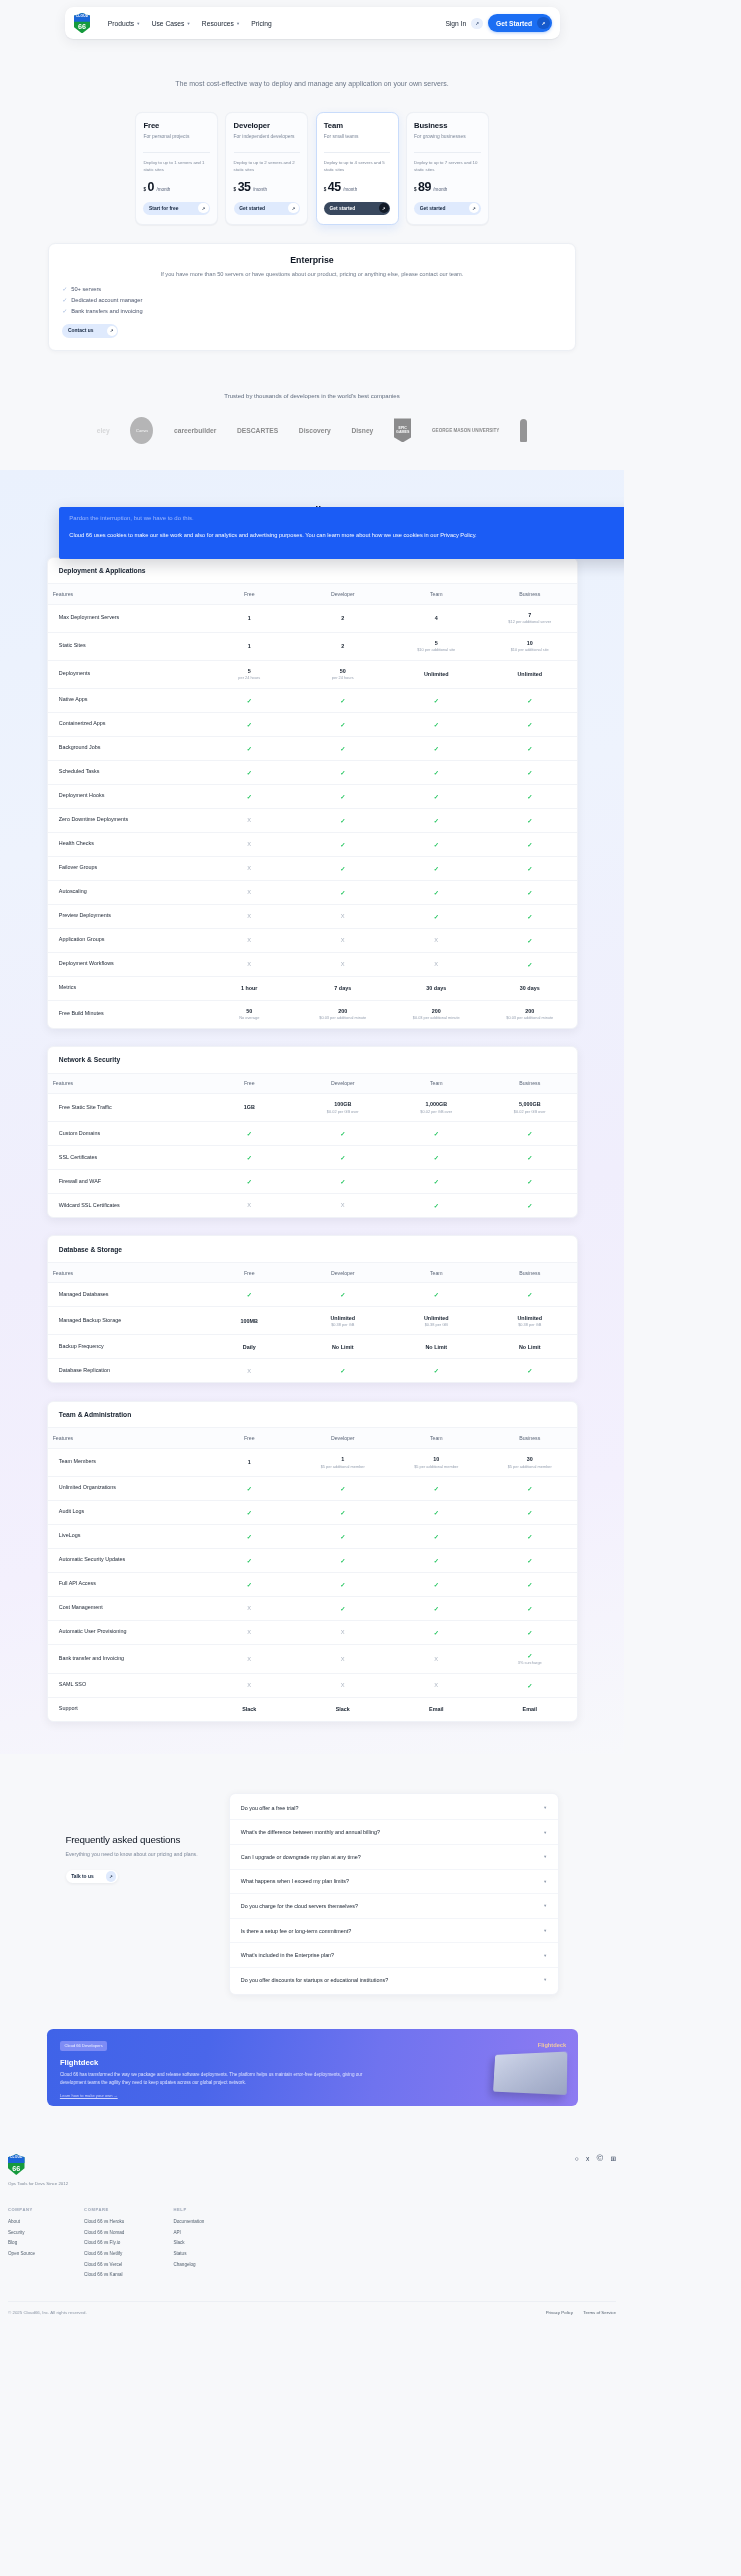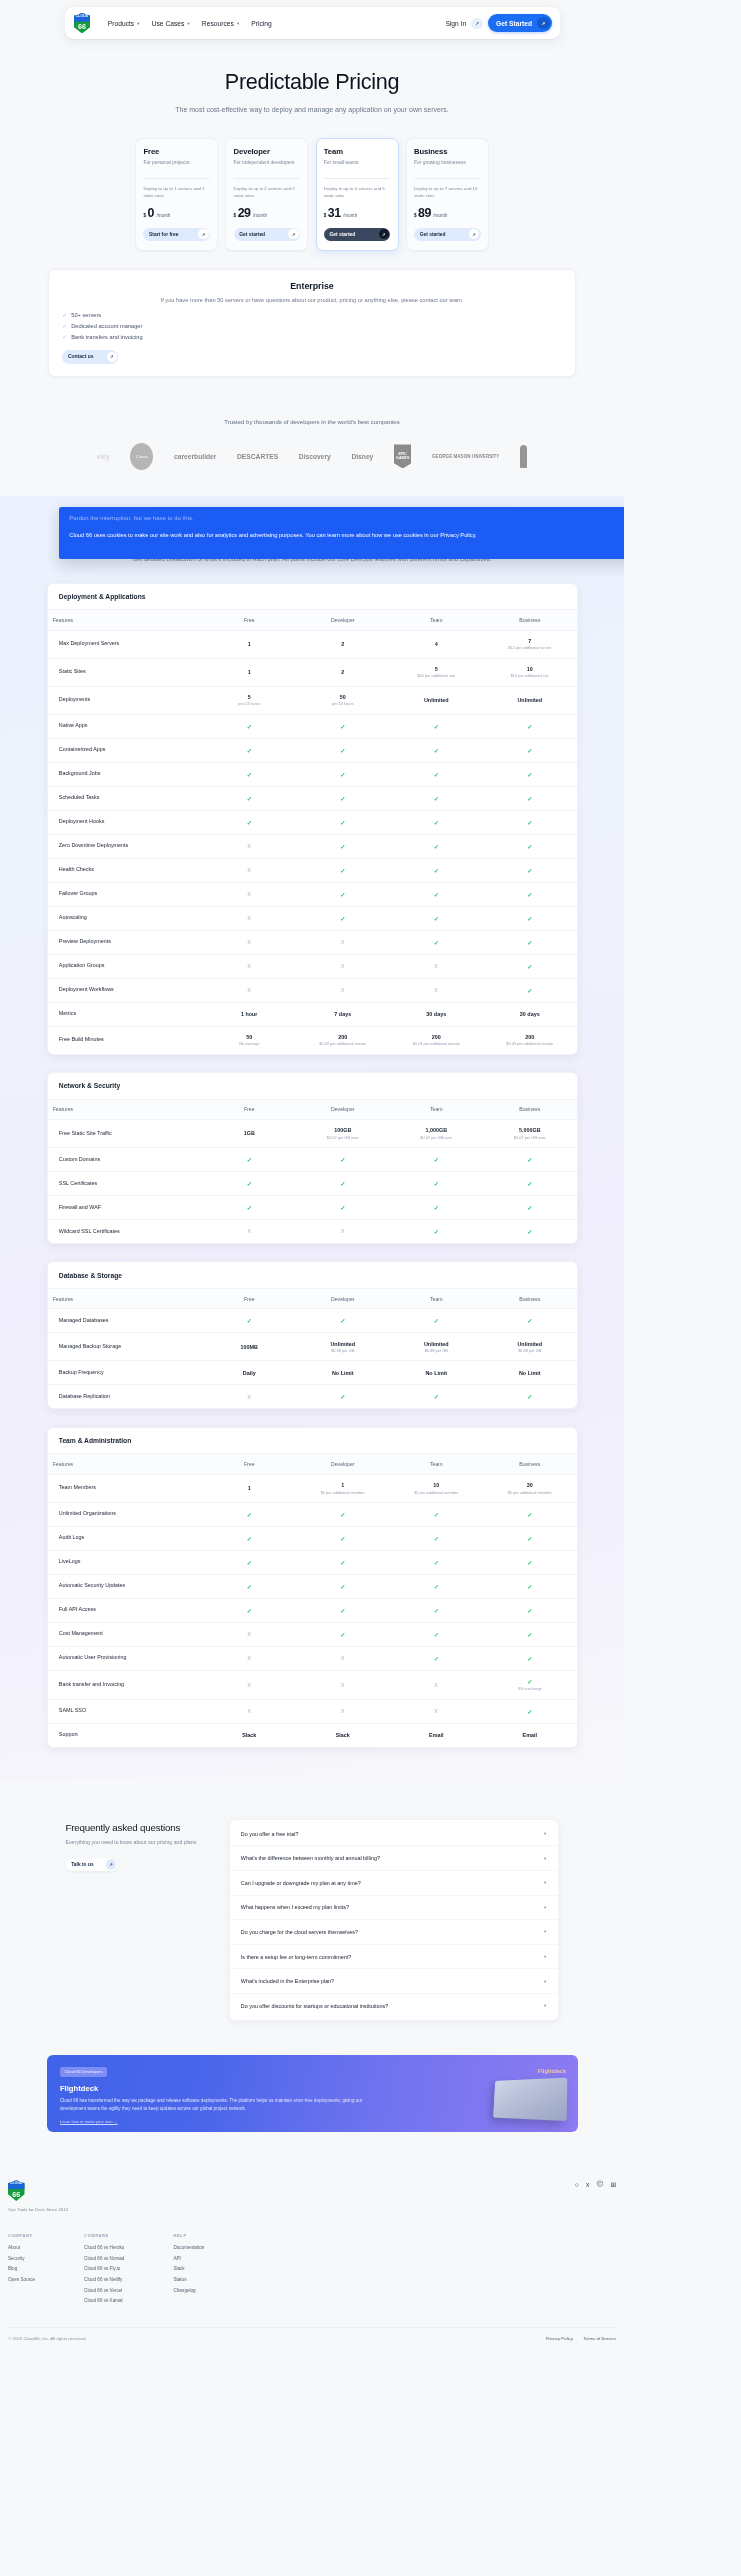"Predictable Pricing" h1 { html: <h1>Predictable Pricing</h1> -> none }
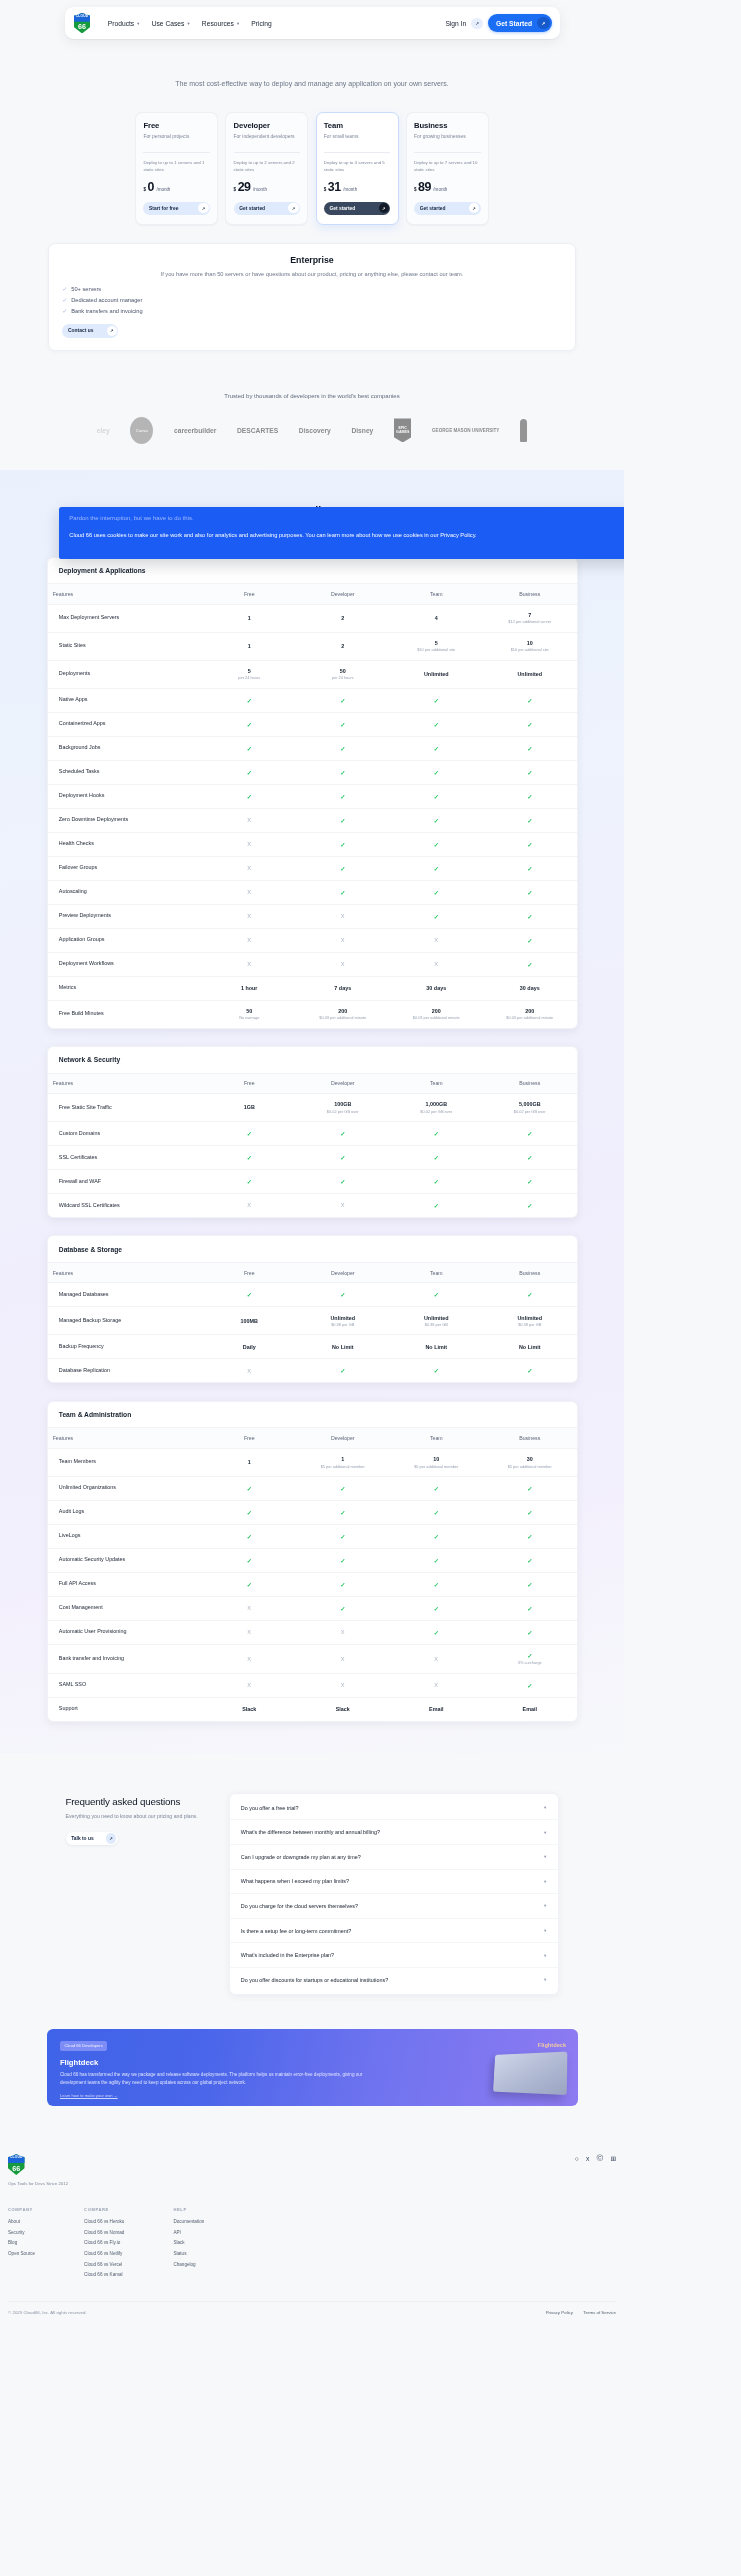"29" span.amt { text: 29 -> 35 }
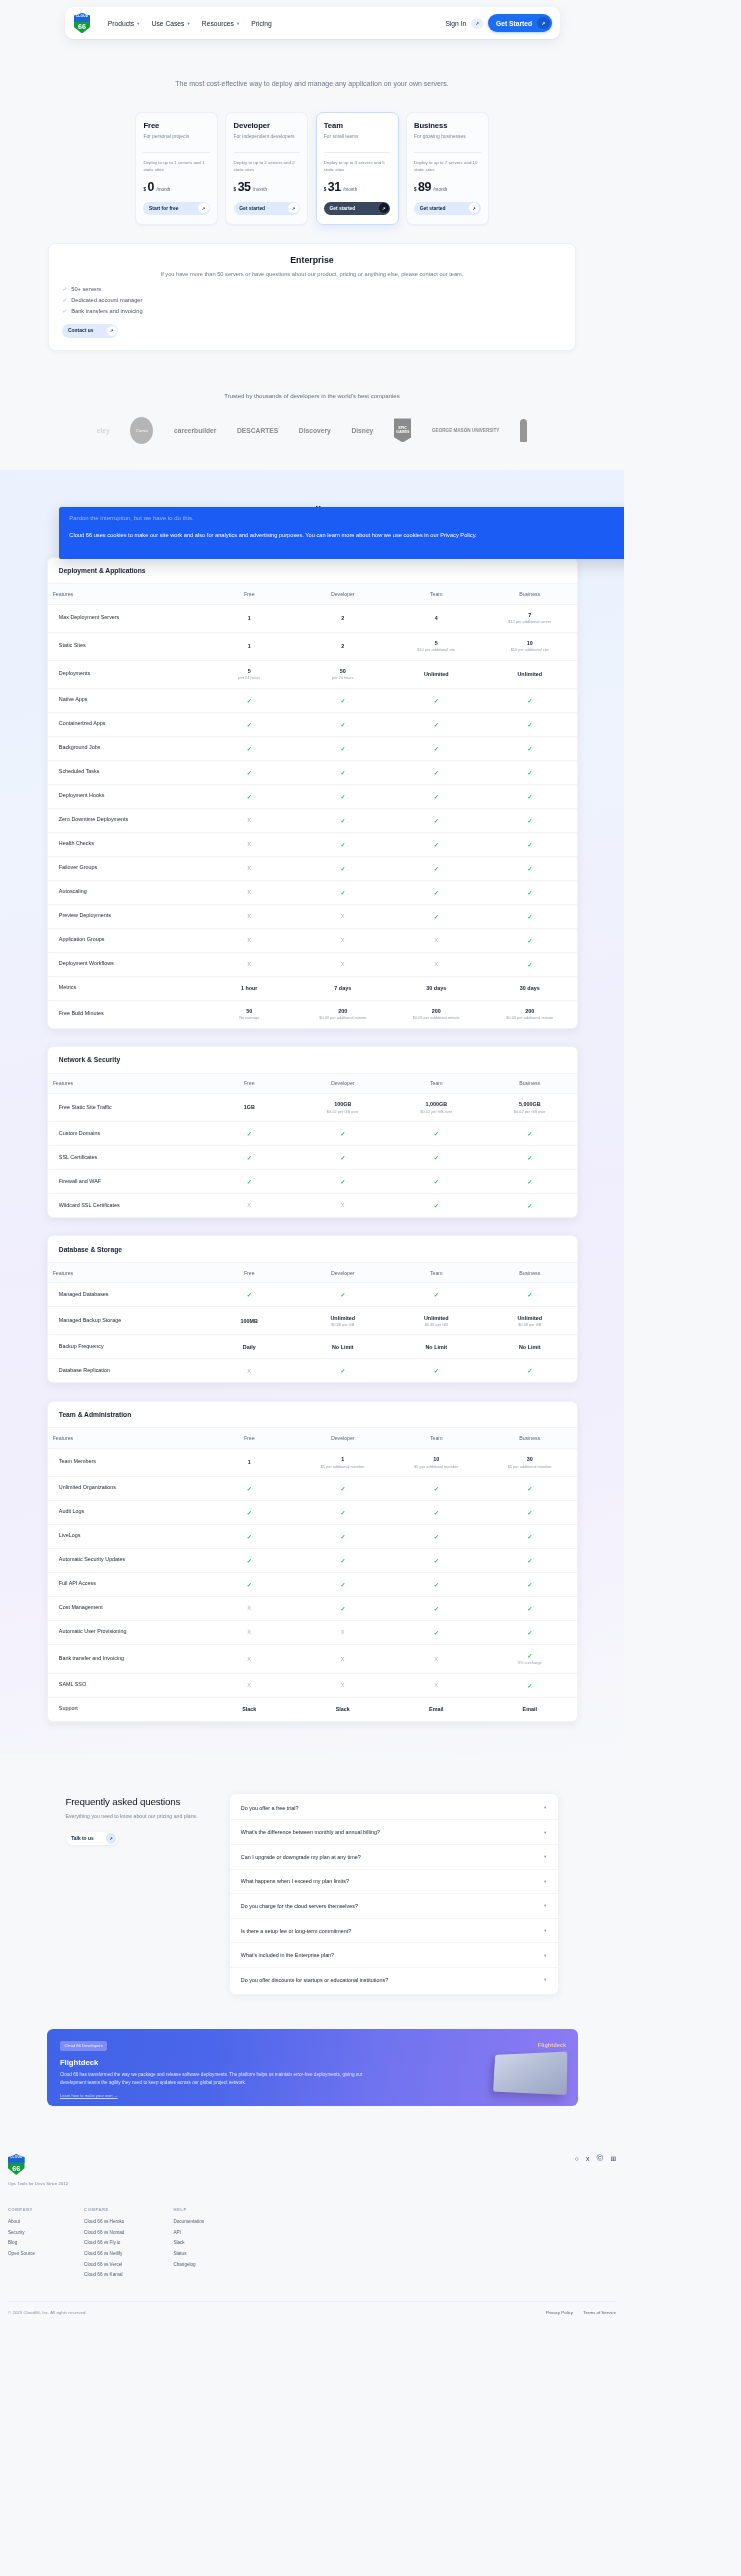"31" span.amt { text: 31 -> 45 }
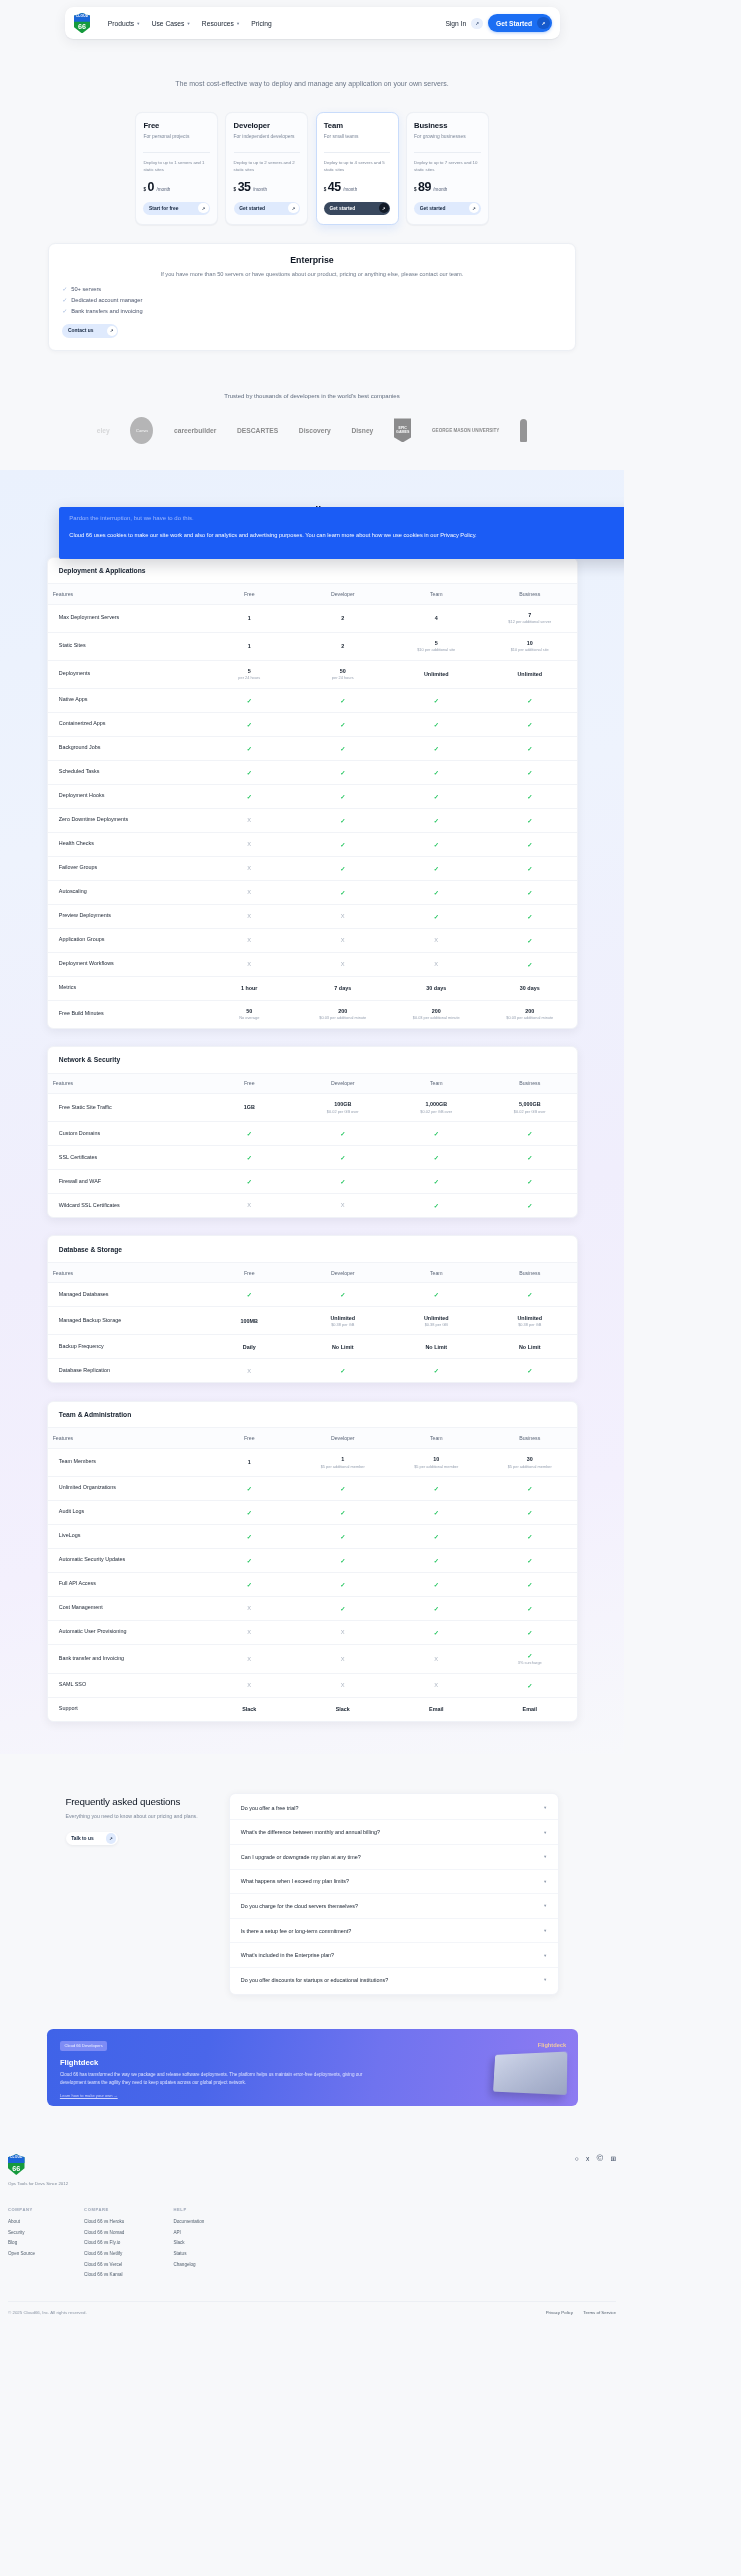"Frequently asked questions" .faq-left h2 { margin-top: none -> 38px }
